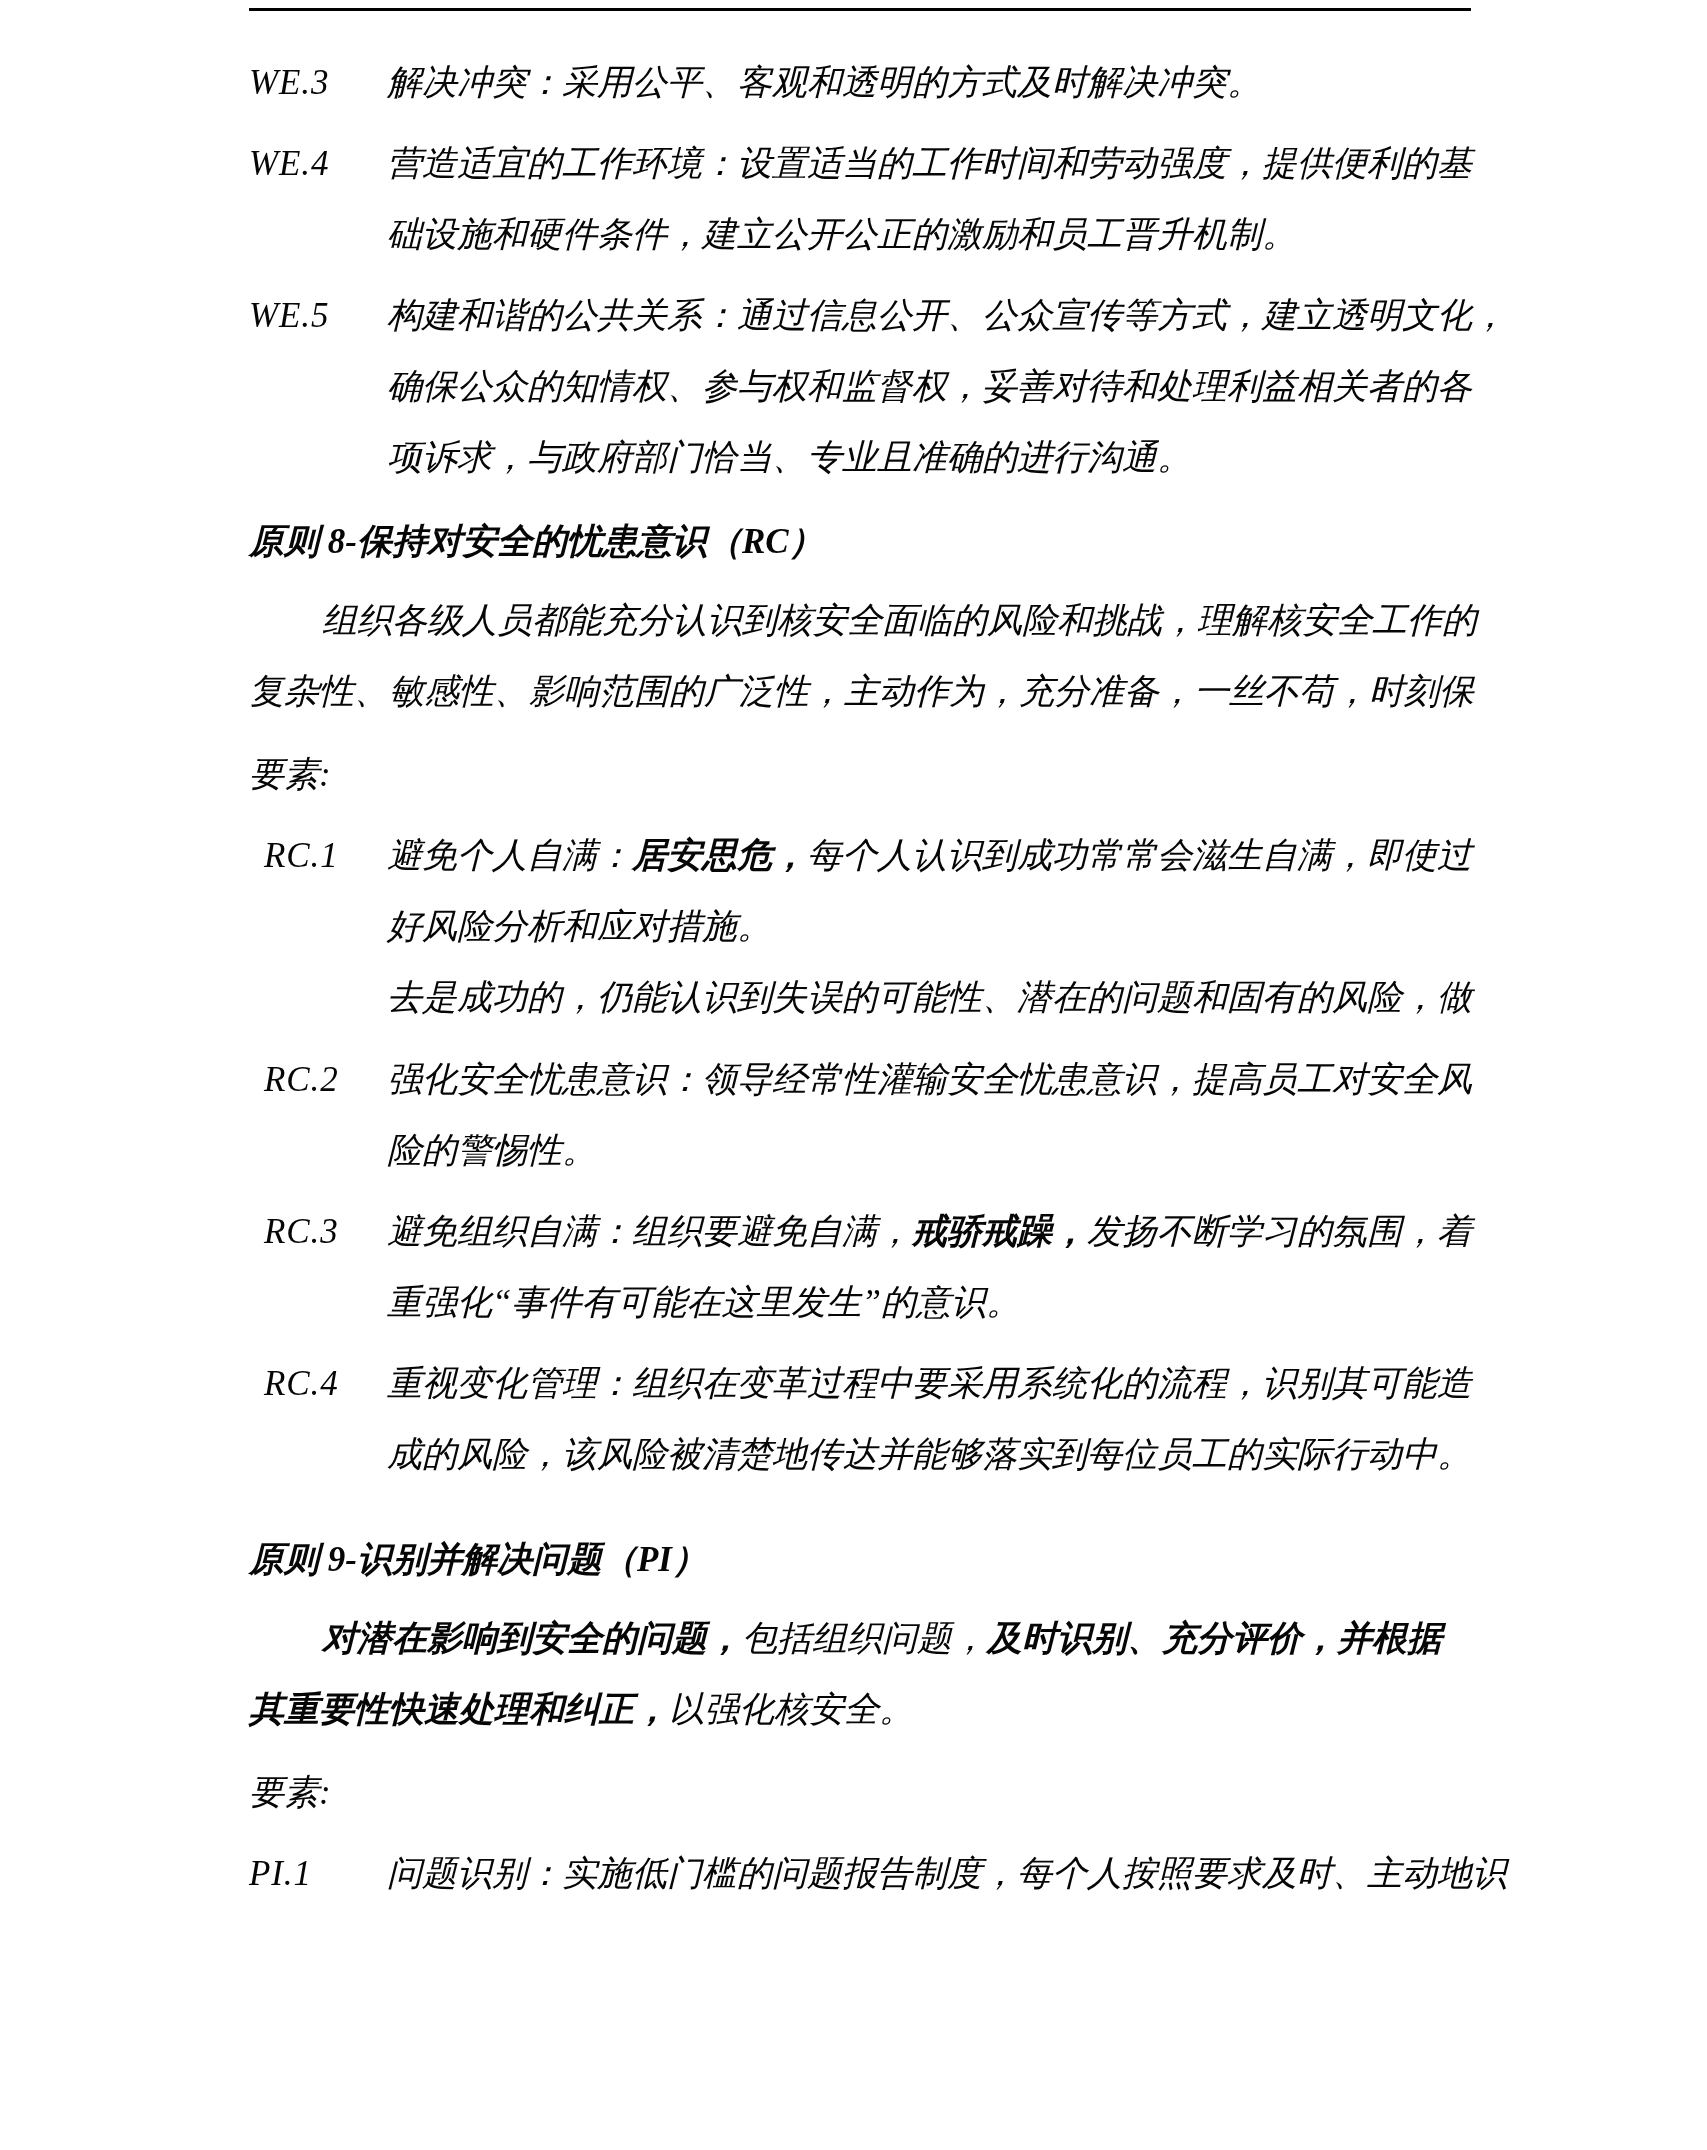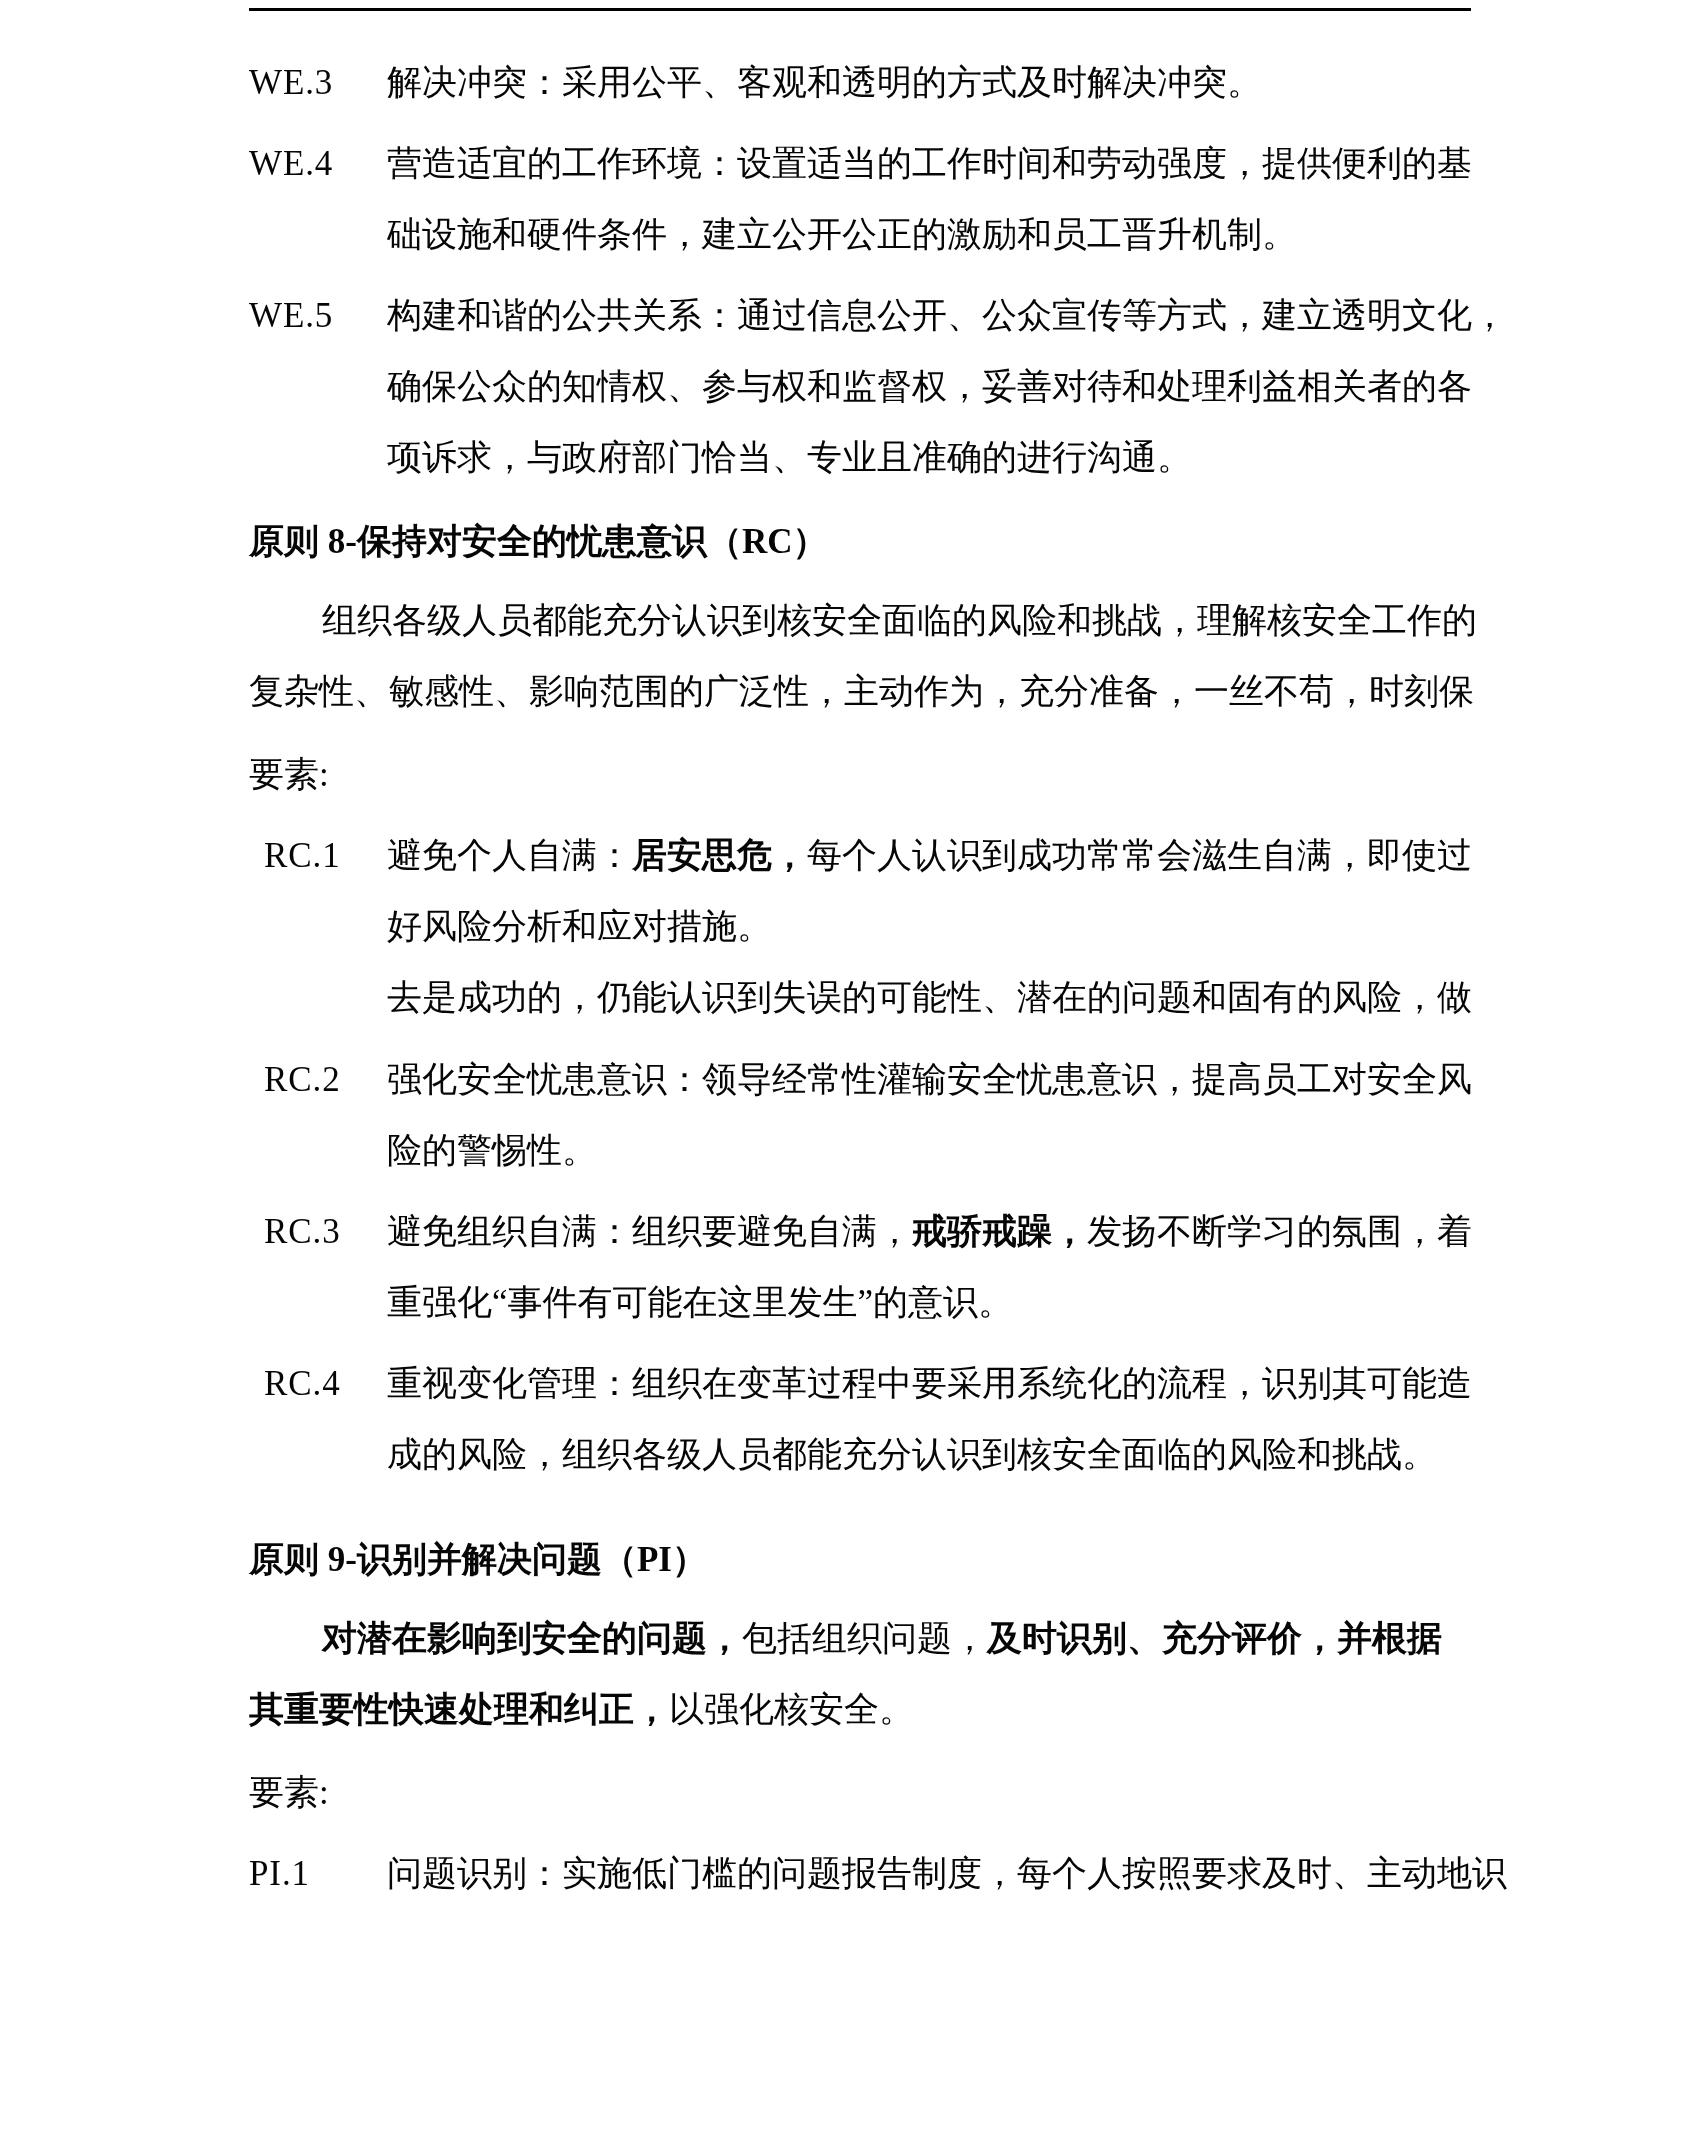"WE.3" .block { font-style: none -> italic }
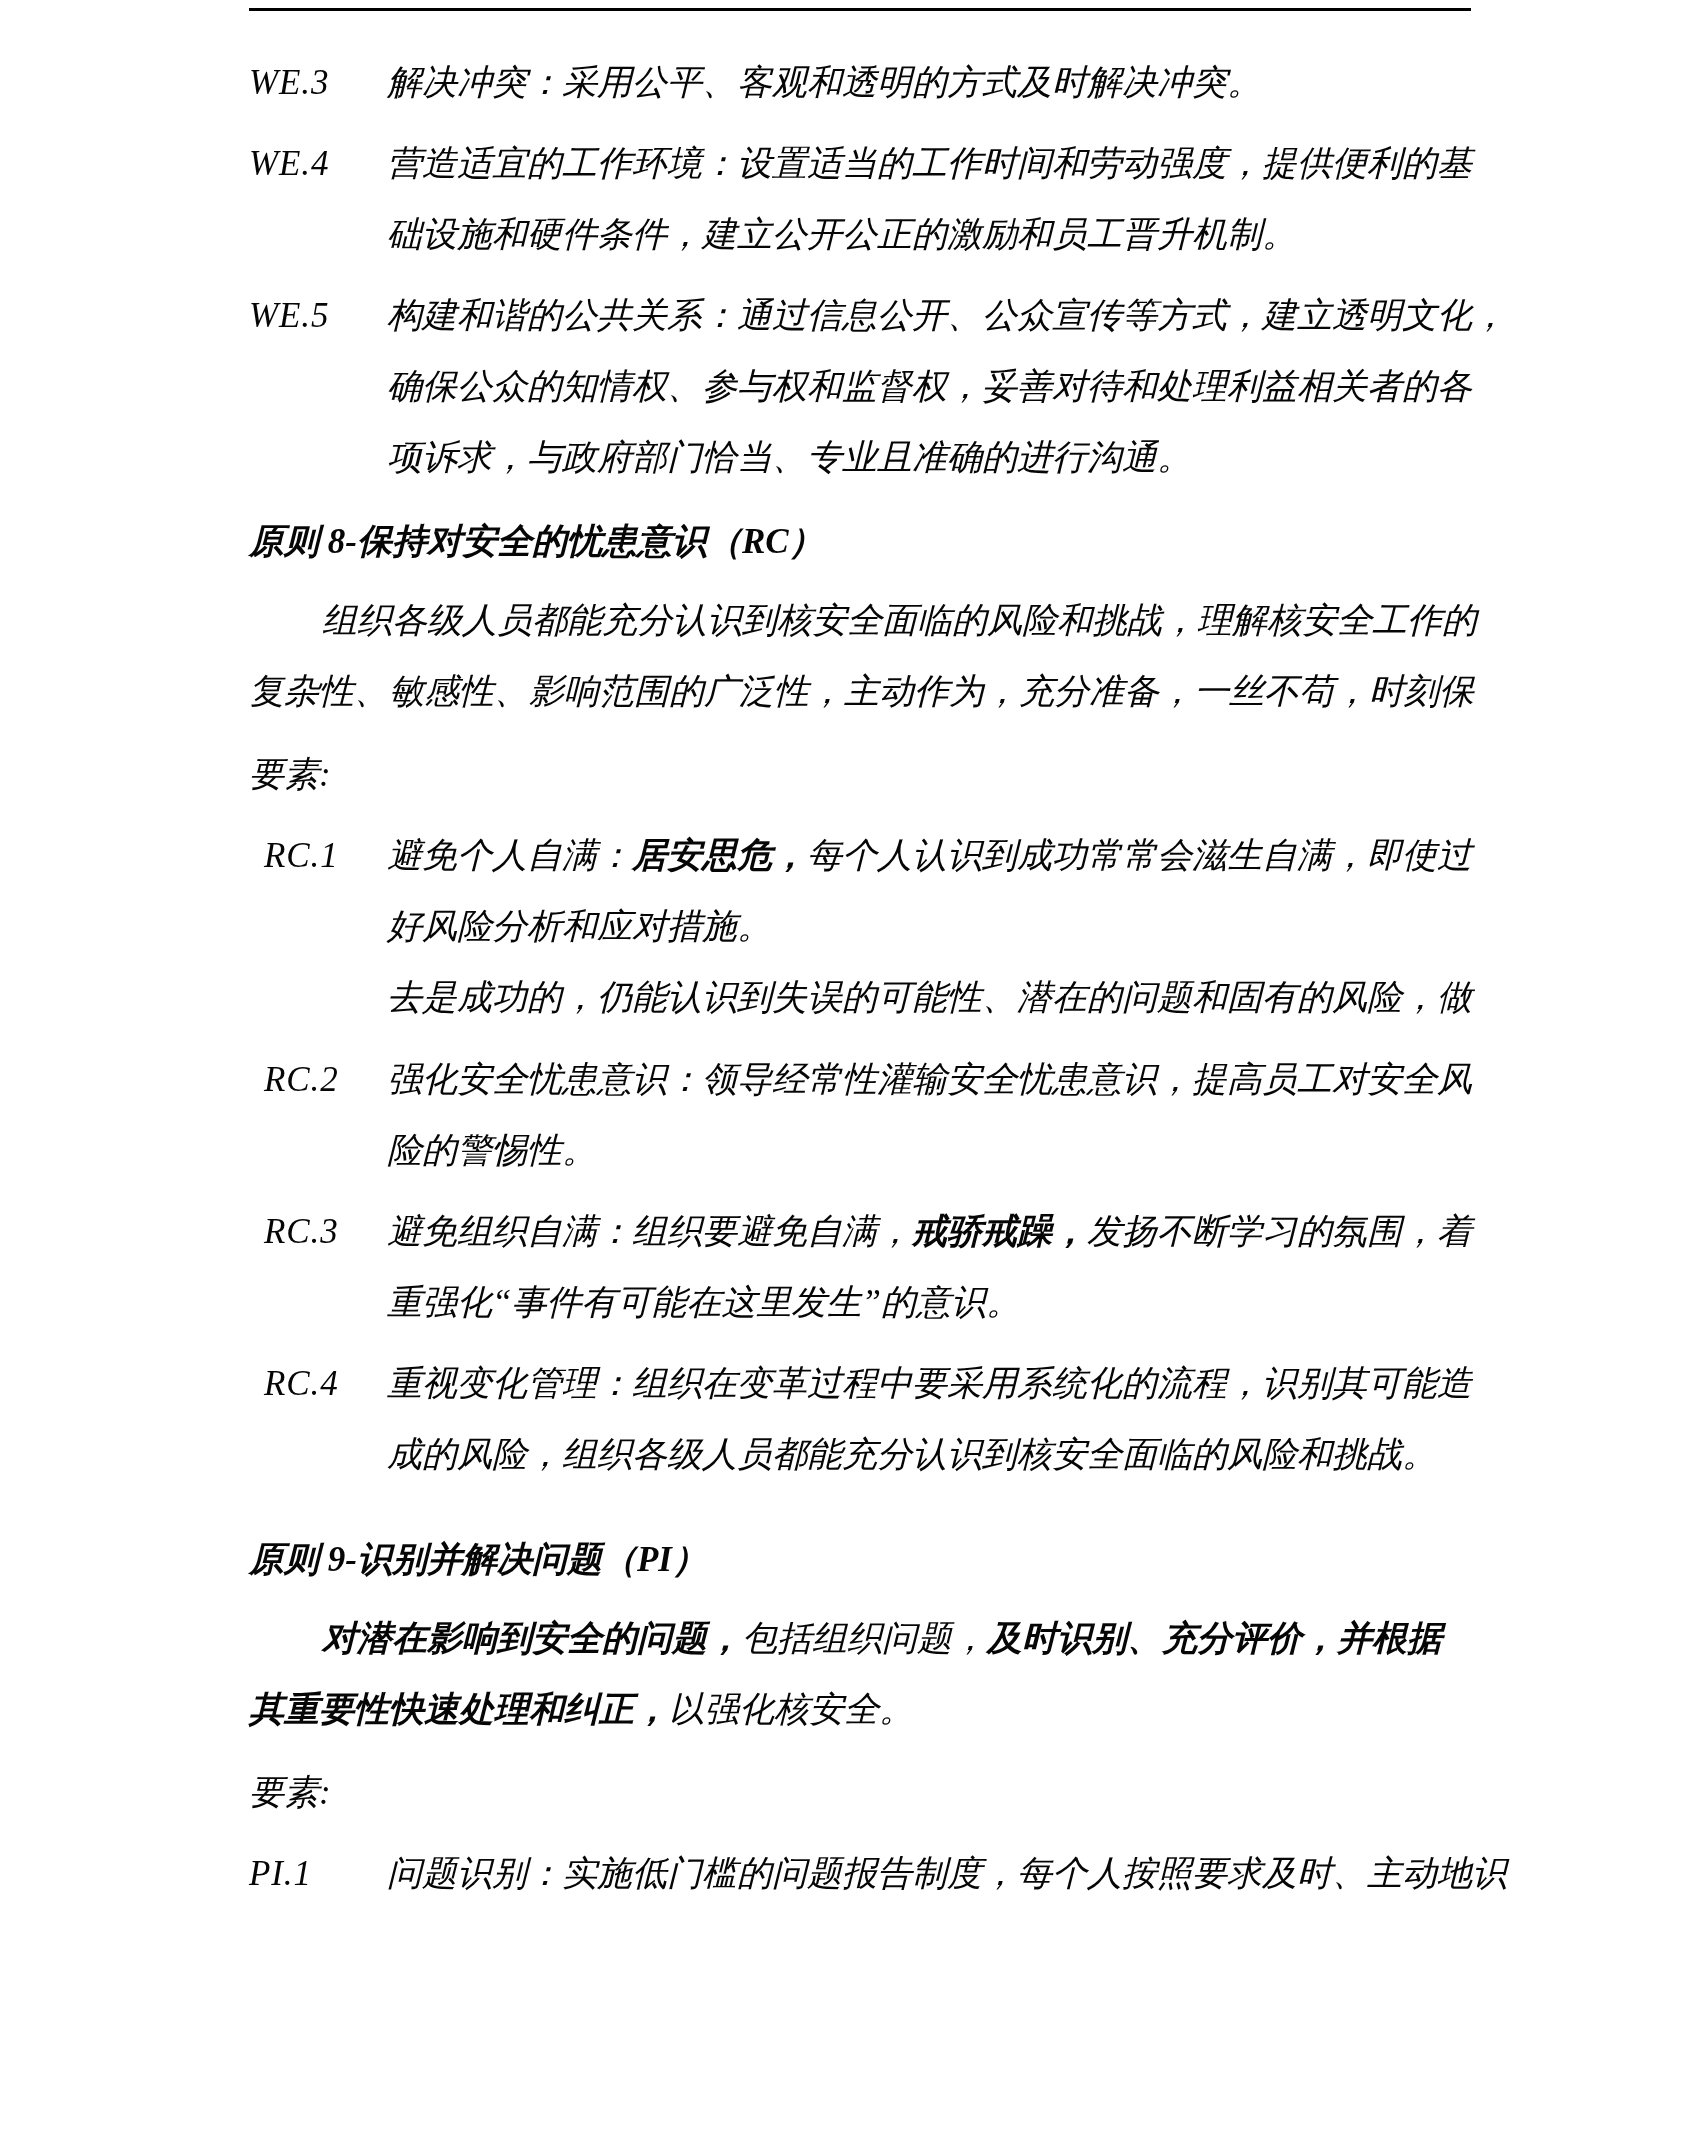"成的风险，组织各级人员都能充分认识到核安全面临的风险和挑战。" span.run { text: 组织各级人员都能充分认识到核安全面临的风险和挑战 -> 该风险被清楚地传达并能够落实到每位员工的实际行动中 }
